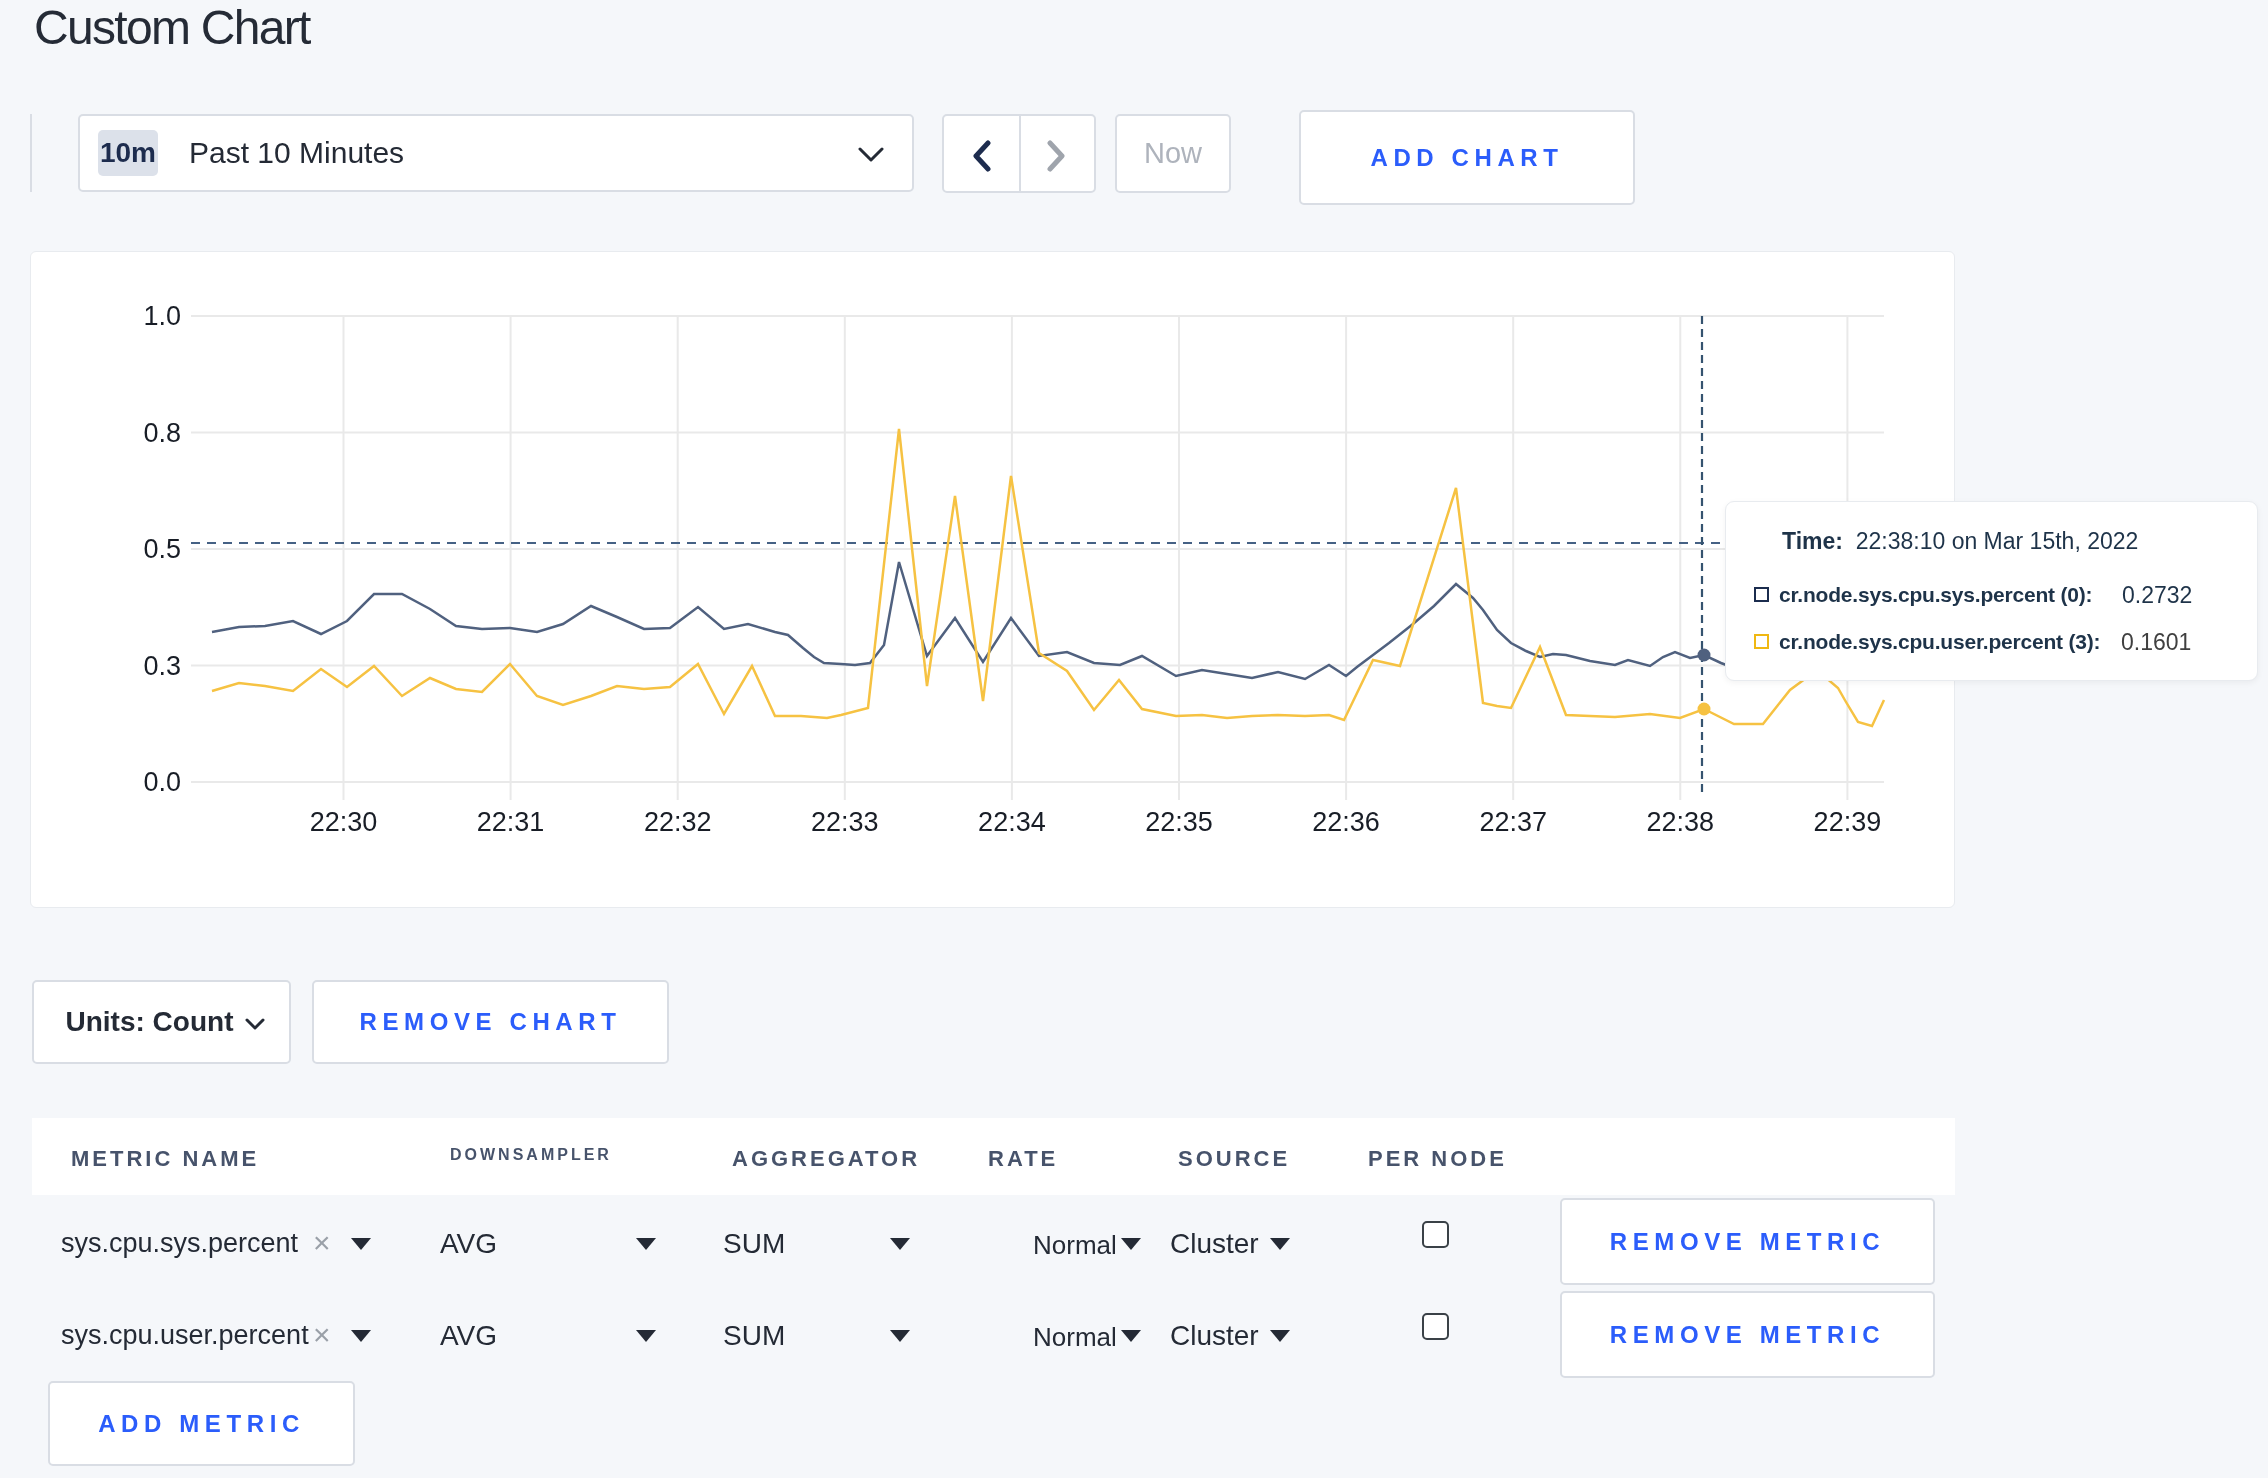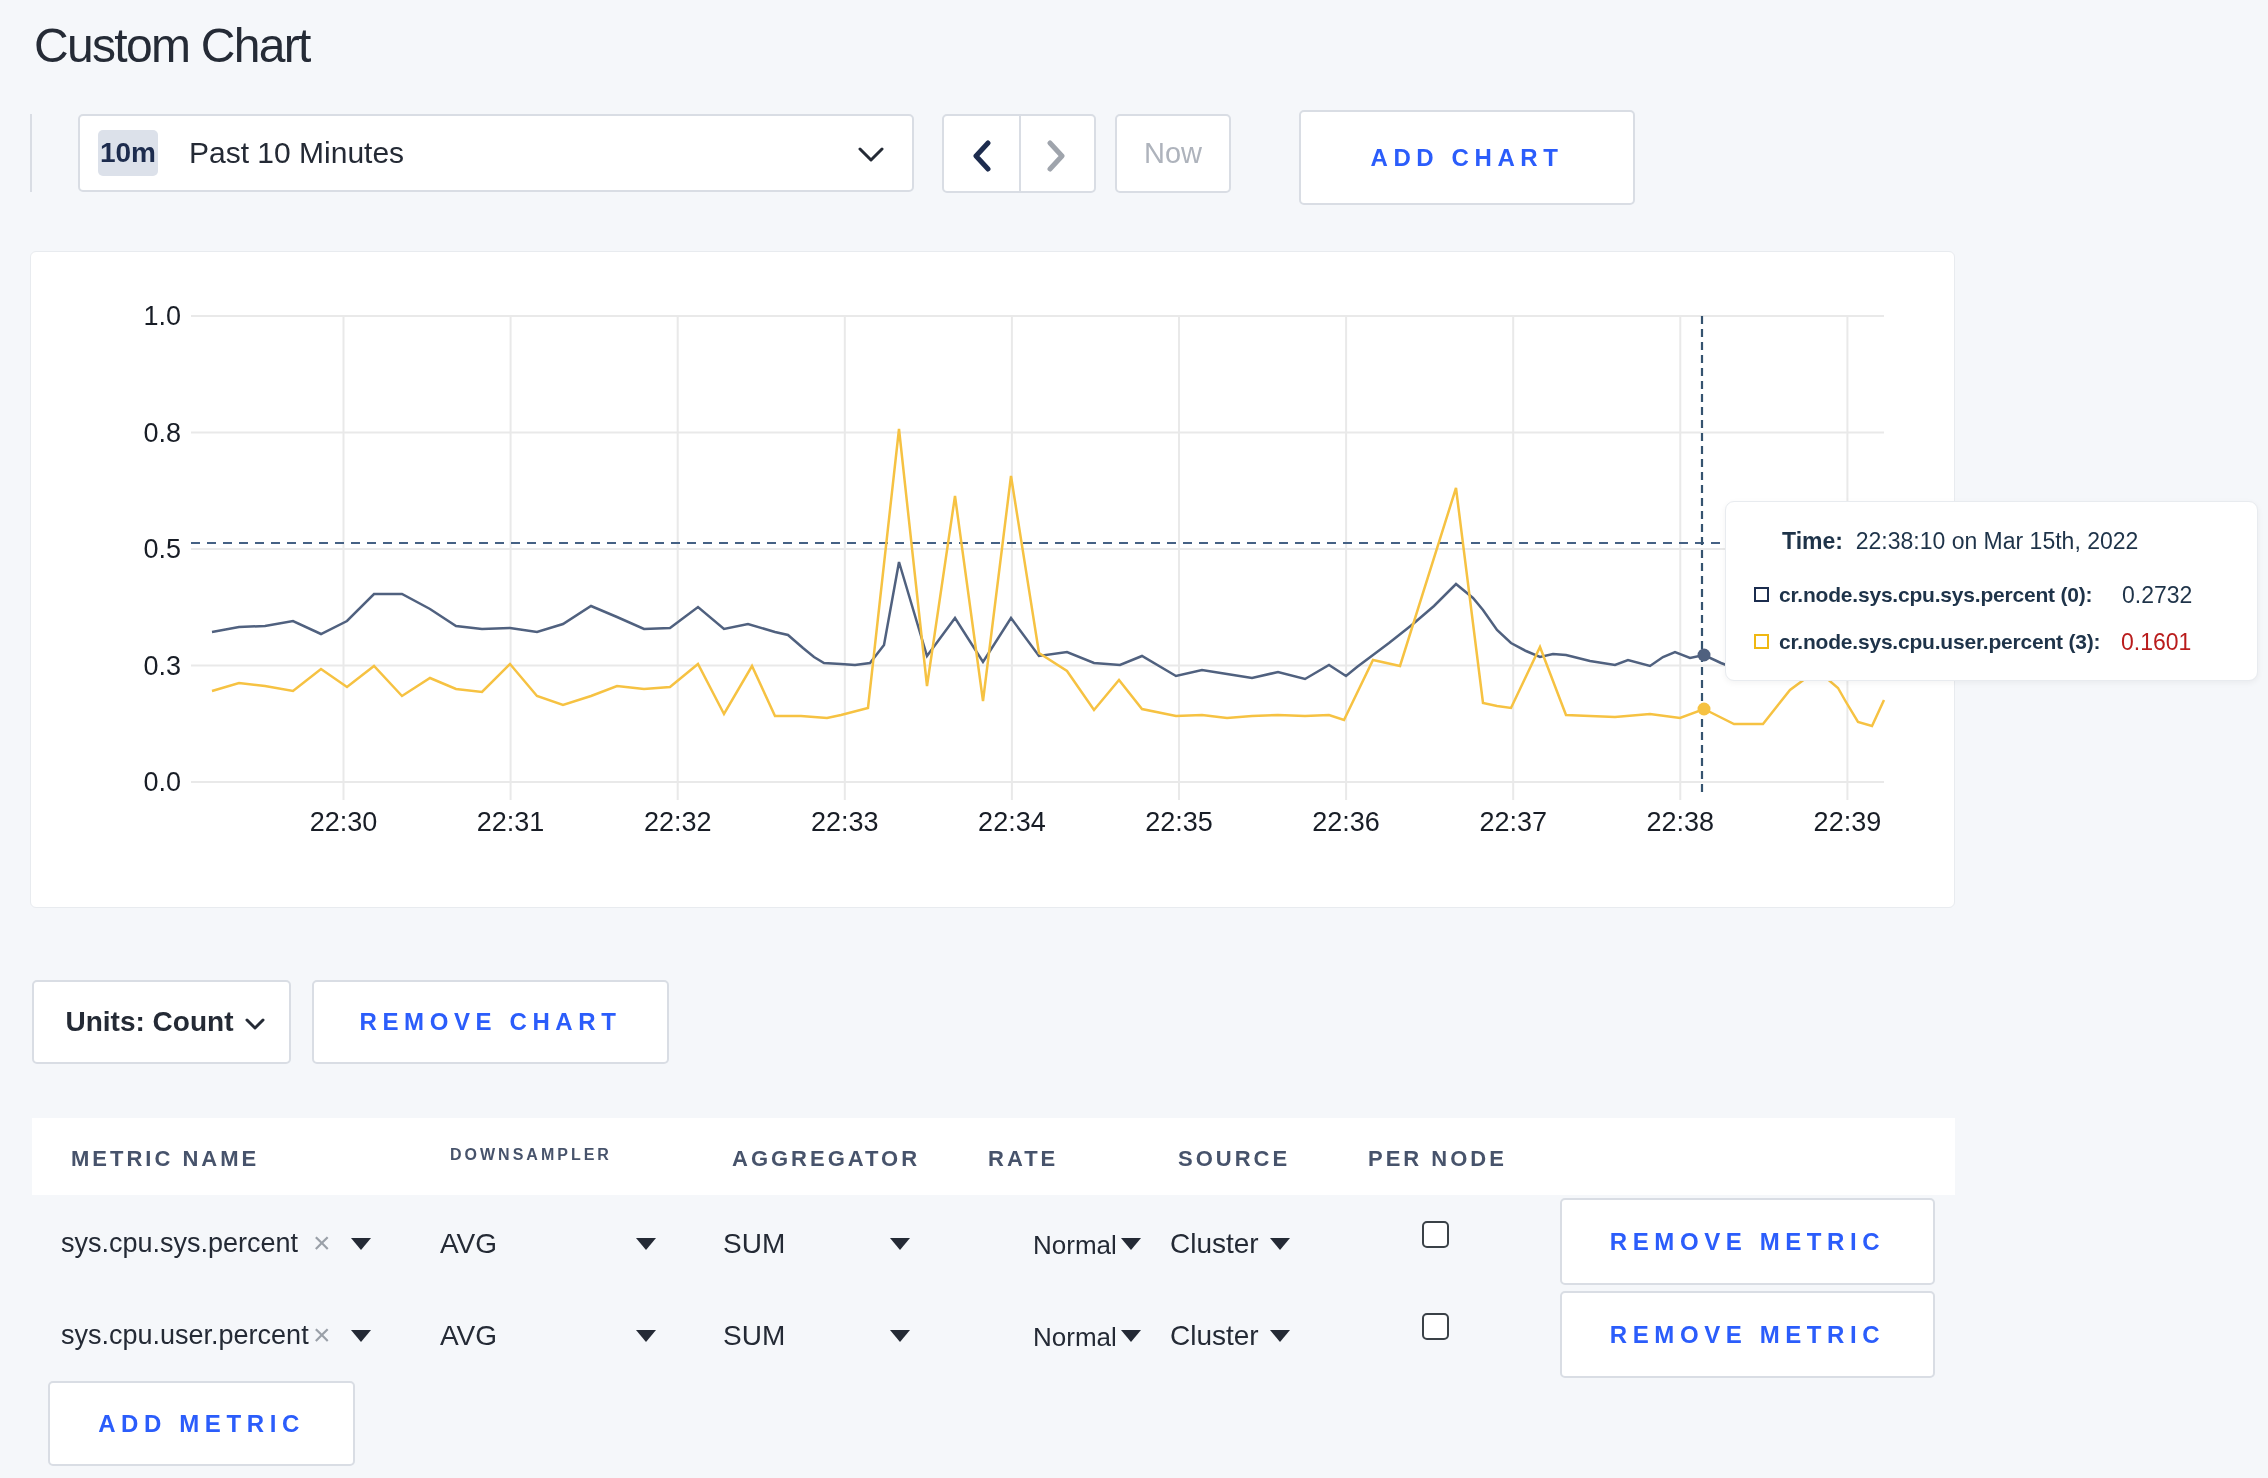"Custom Chart" div.abs { top: 18px -> 0 }
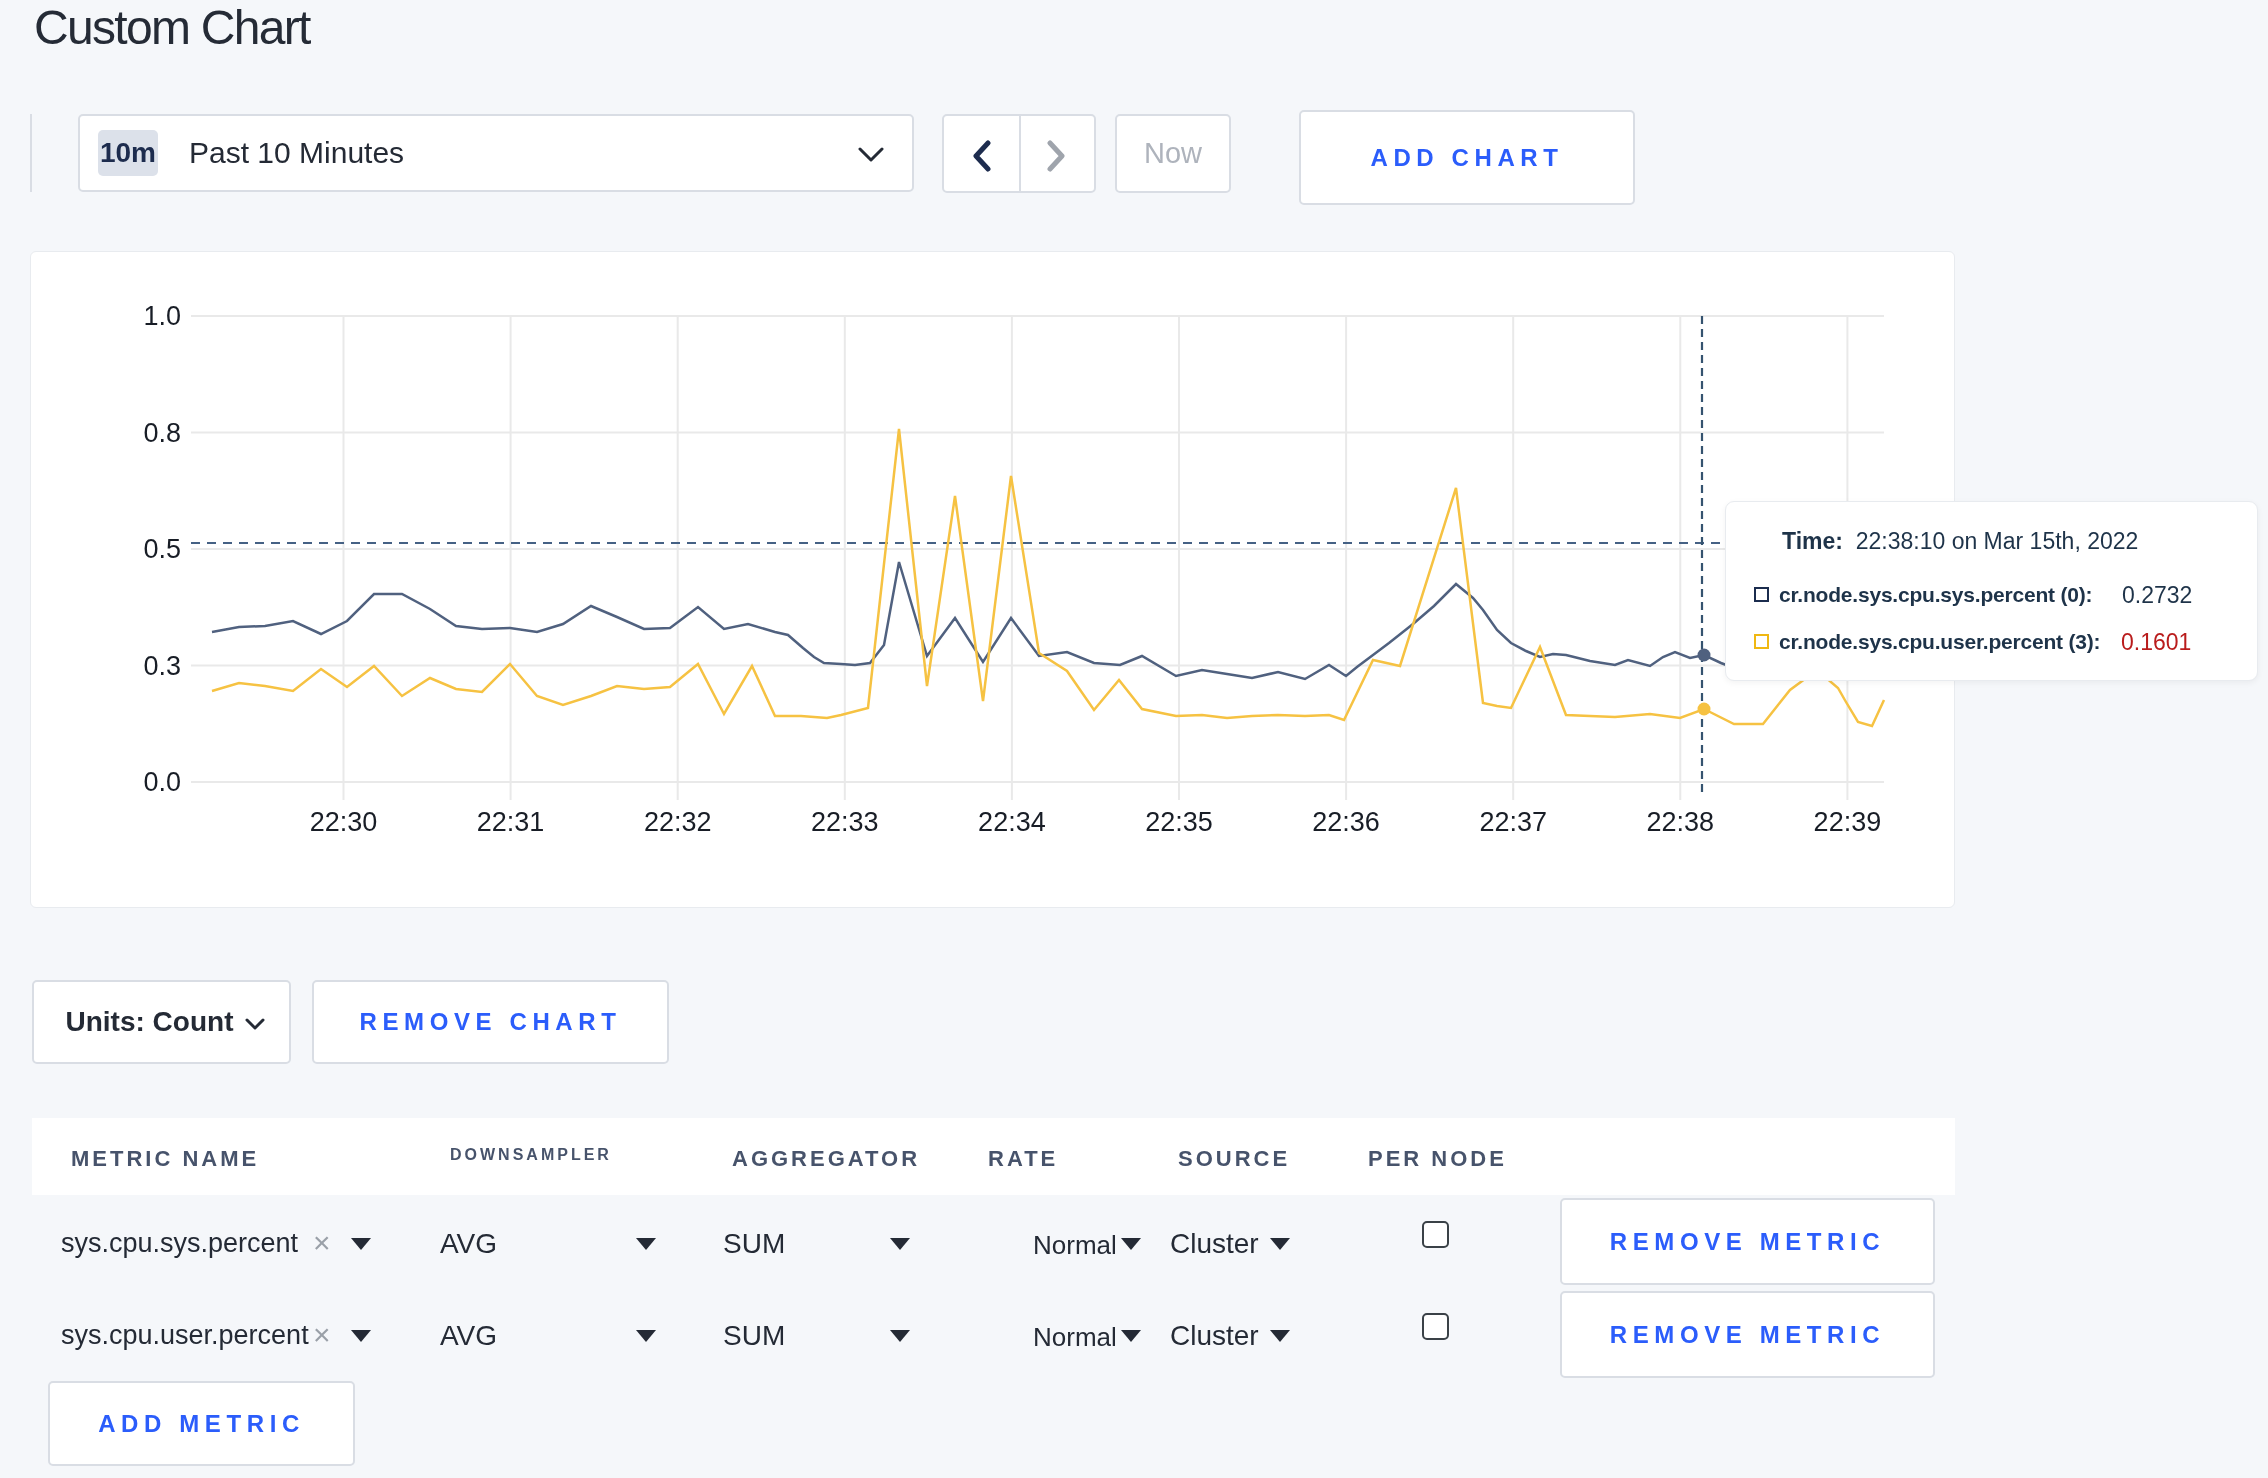"0.1601" div.abs { color: #b91c1c -> #404040 }
